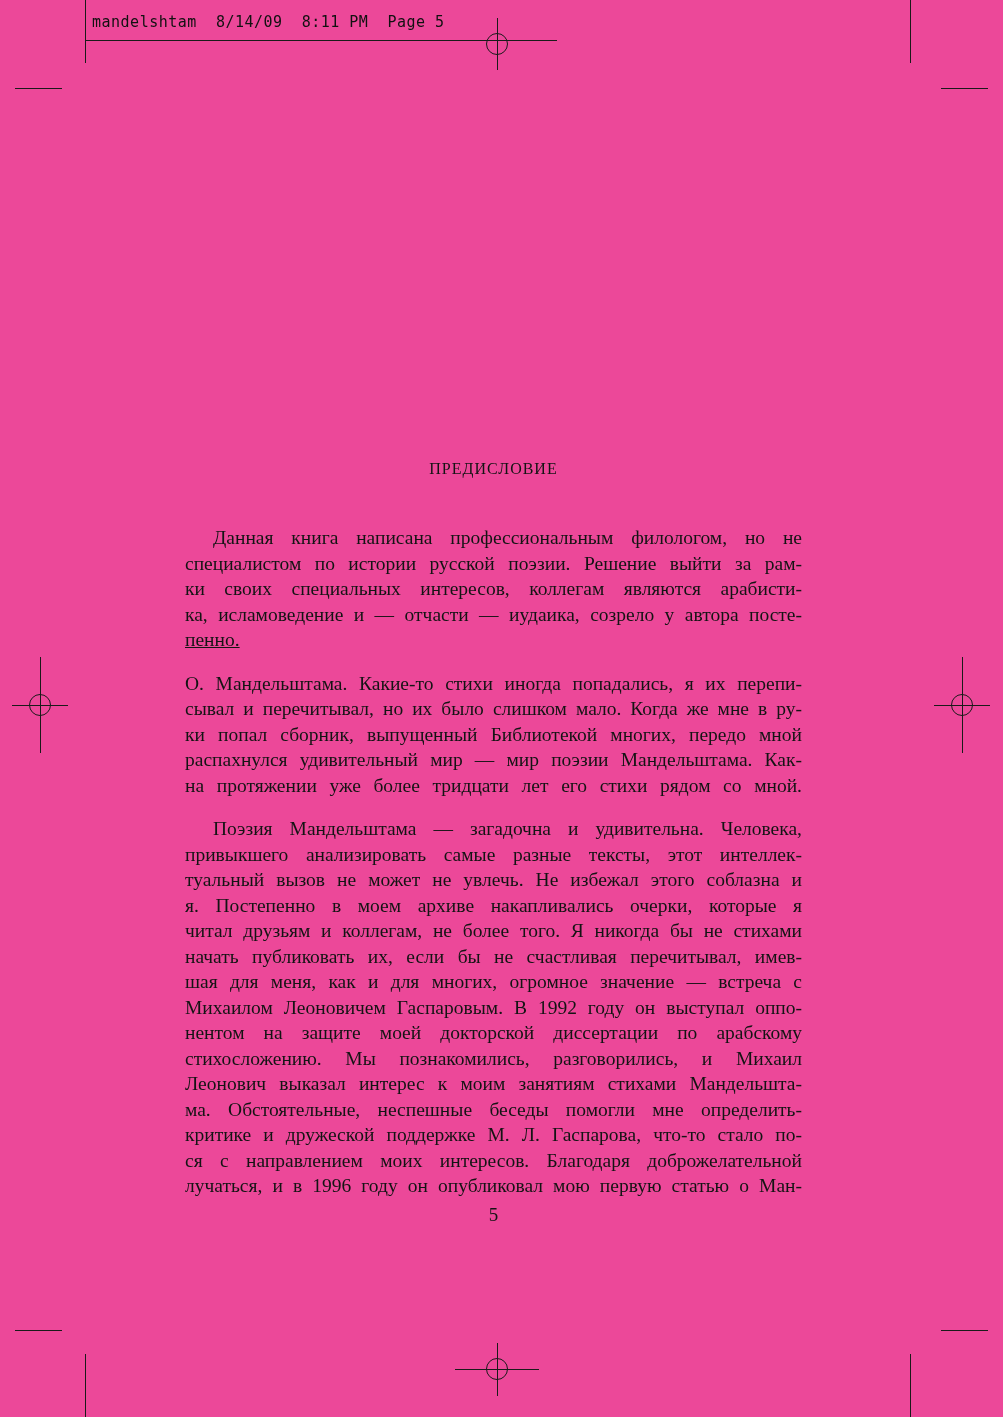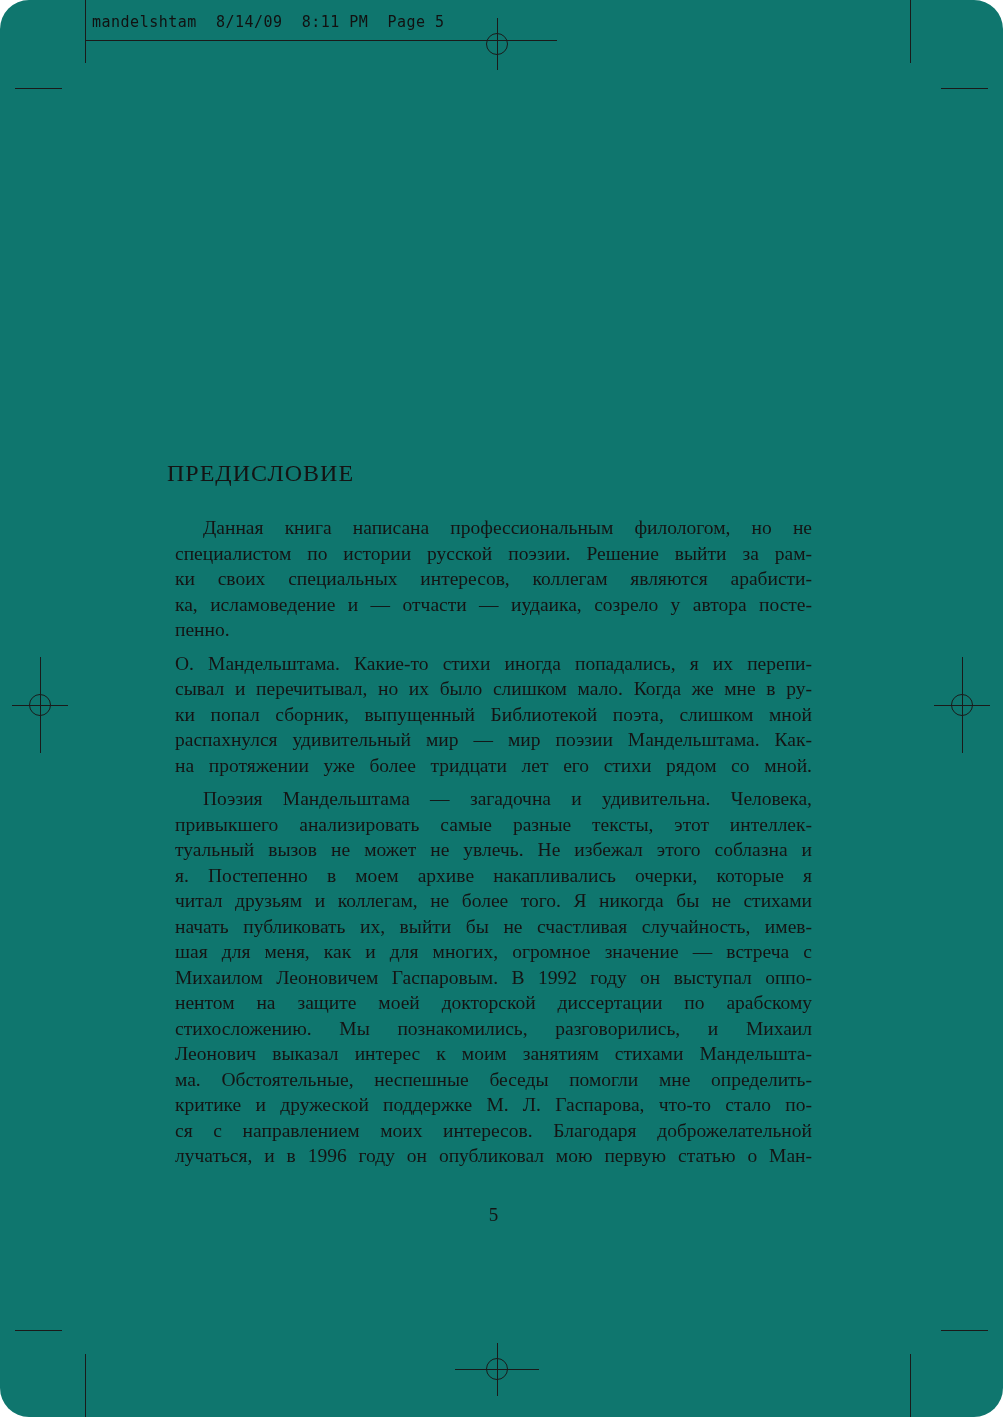"mandelshtam 8/14/09 8:11 PM Page" .page { background: #0f766e -> #ec4899; border-radius: 29px -> none }
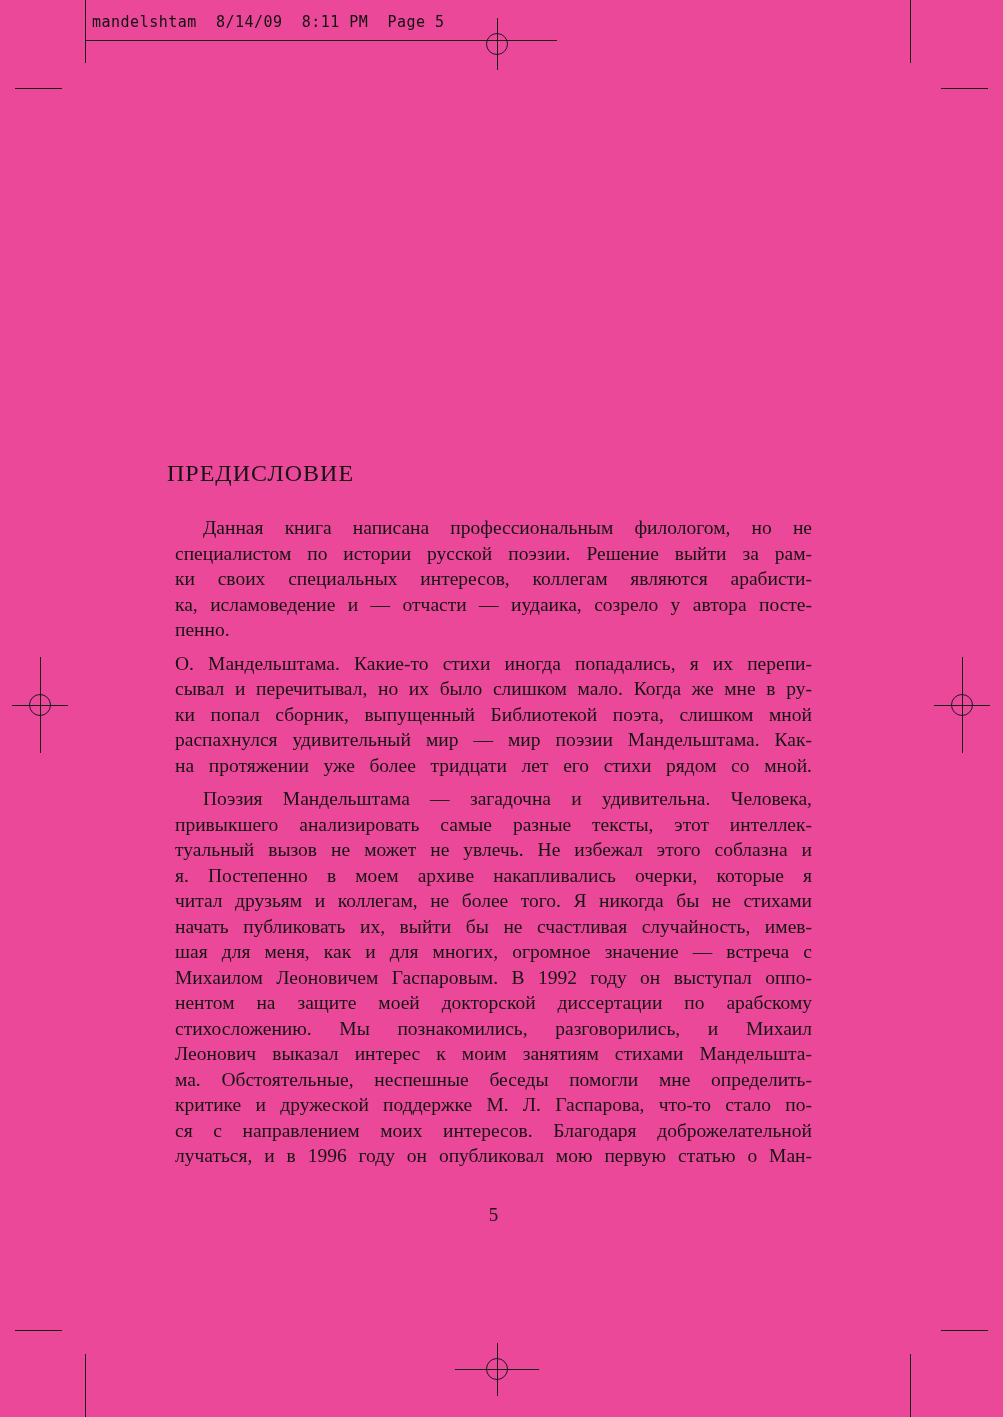"ПРЕДИСЛОВИЕ" .title { font-size: 24px -> 16px; text-align: none -> center }
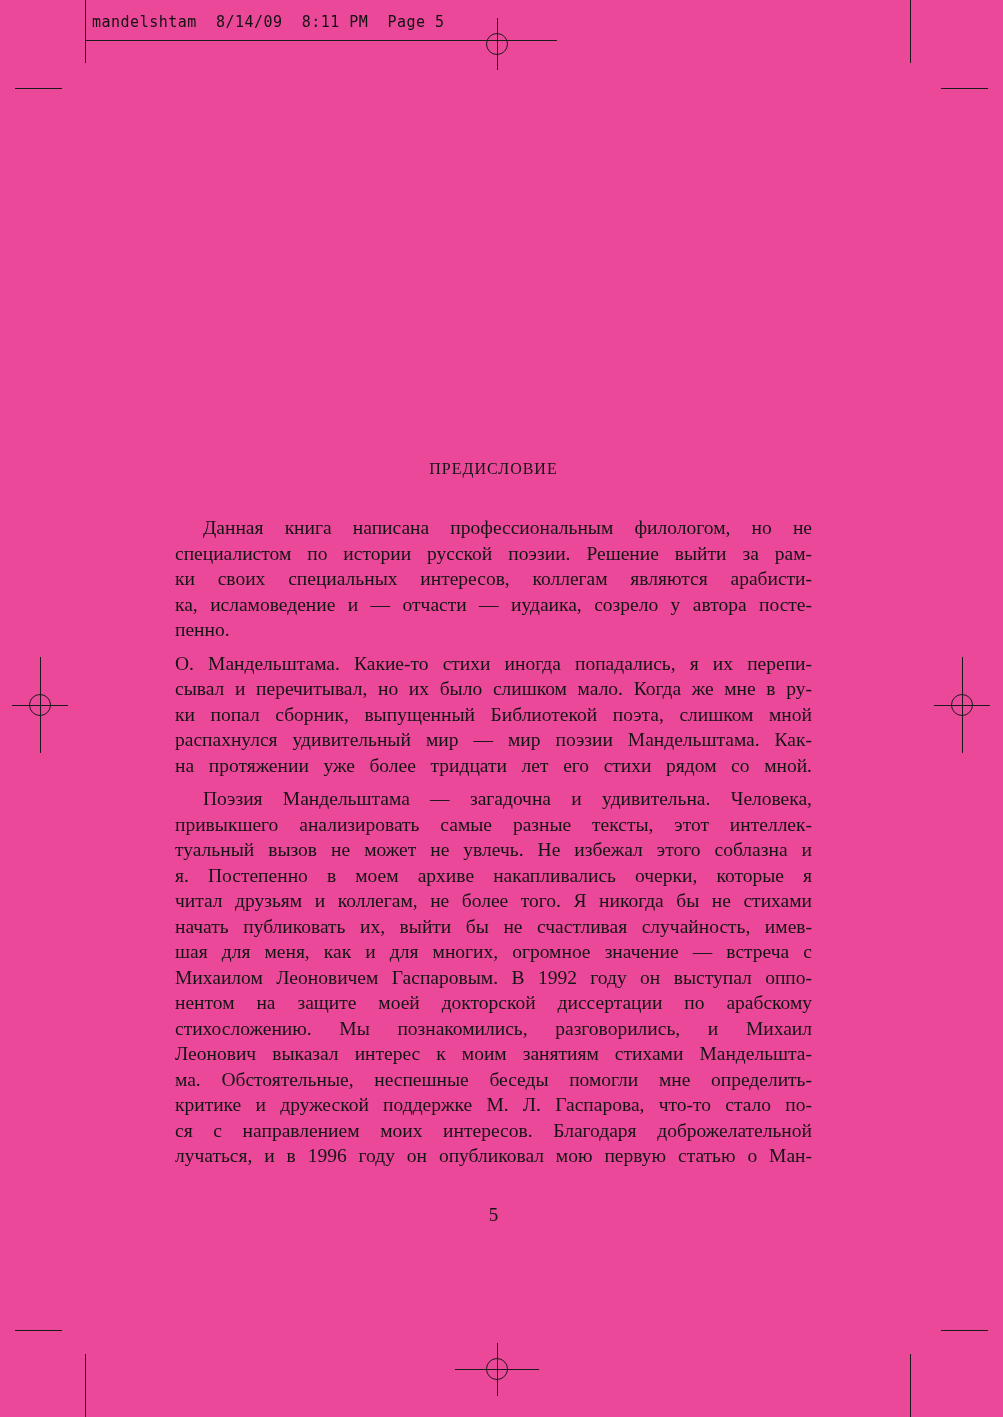"Данная книга написана профессиональным" .para { margin: 8px -> 18px }
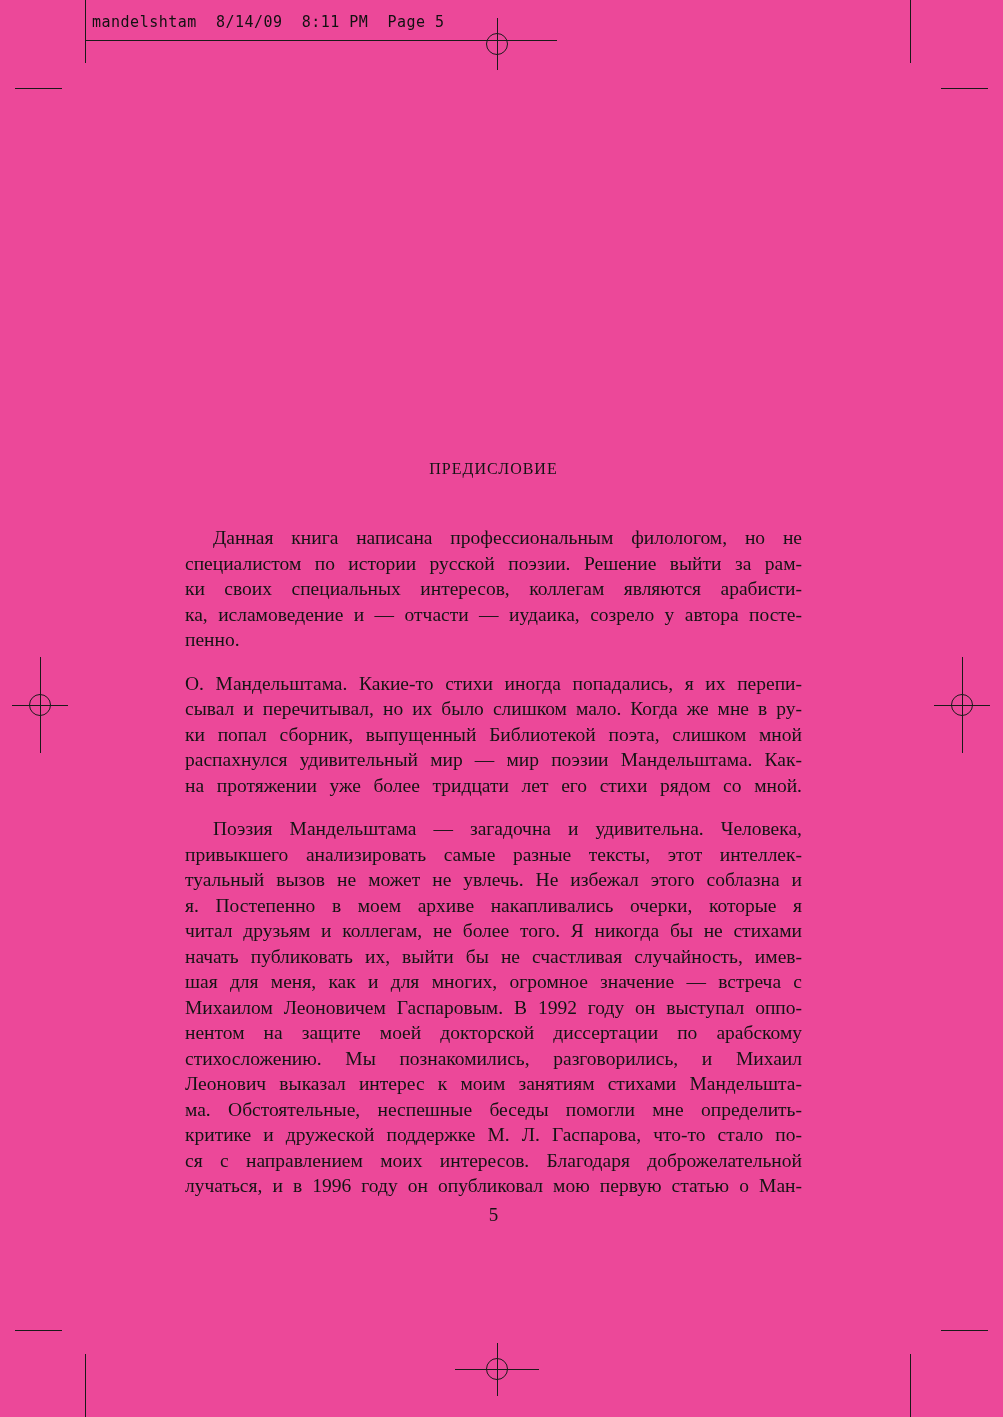"пенно." .line.flush { text-decoration: none -> underline }
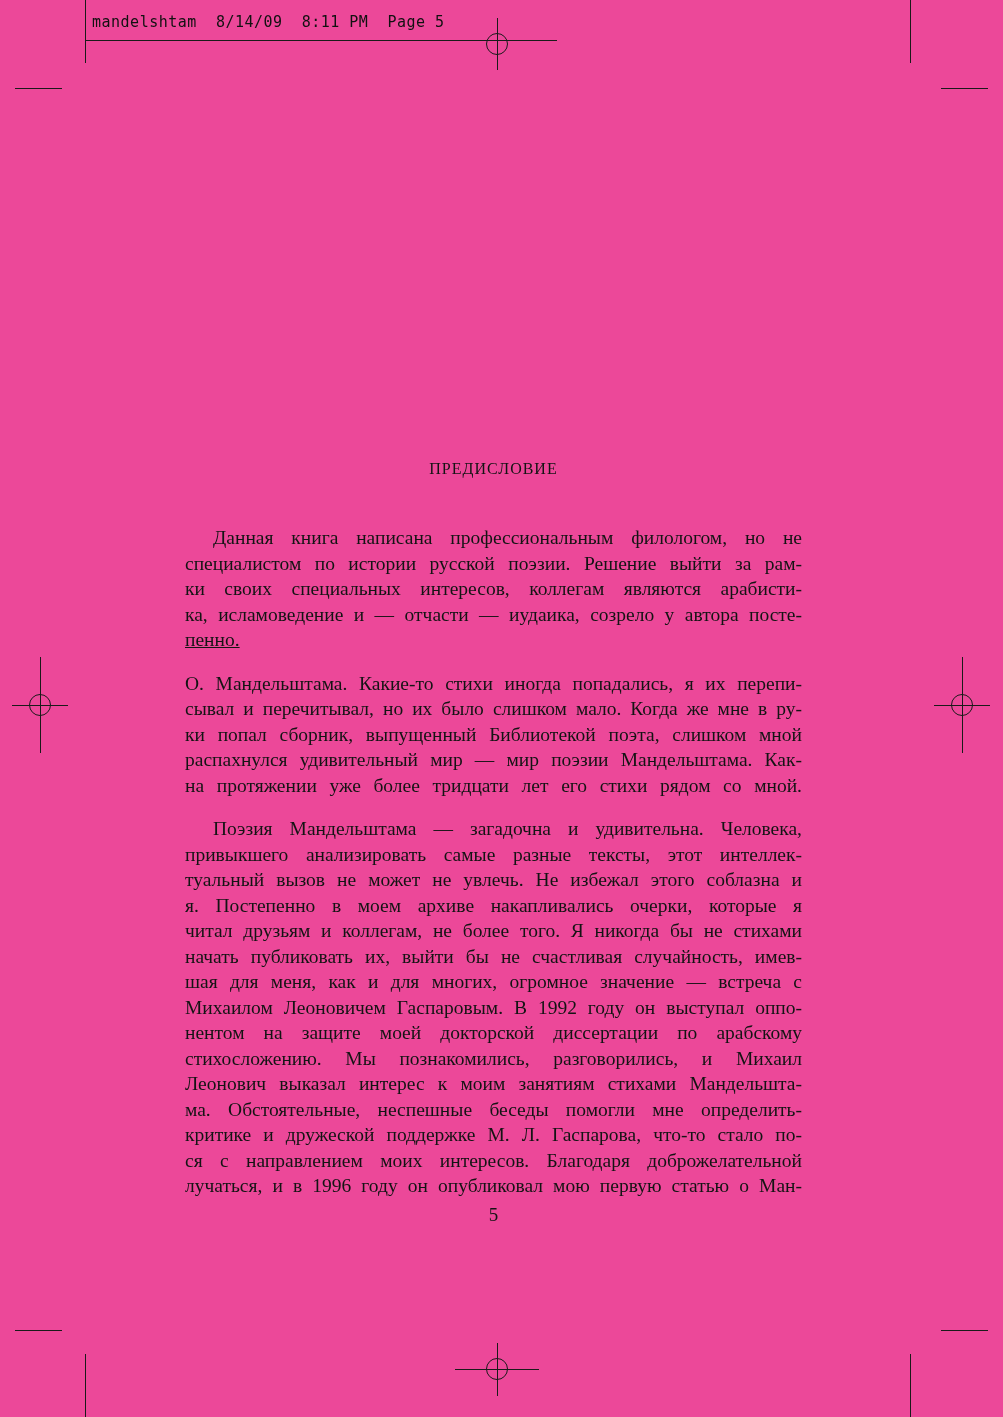"ки попал сборник, выпущенный Библиотекой" div.line { text: поэта, слишком -> многих, передо }
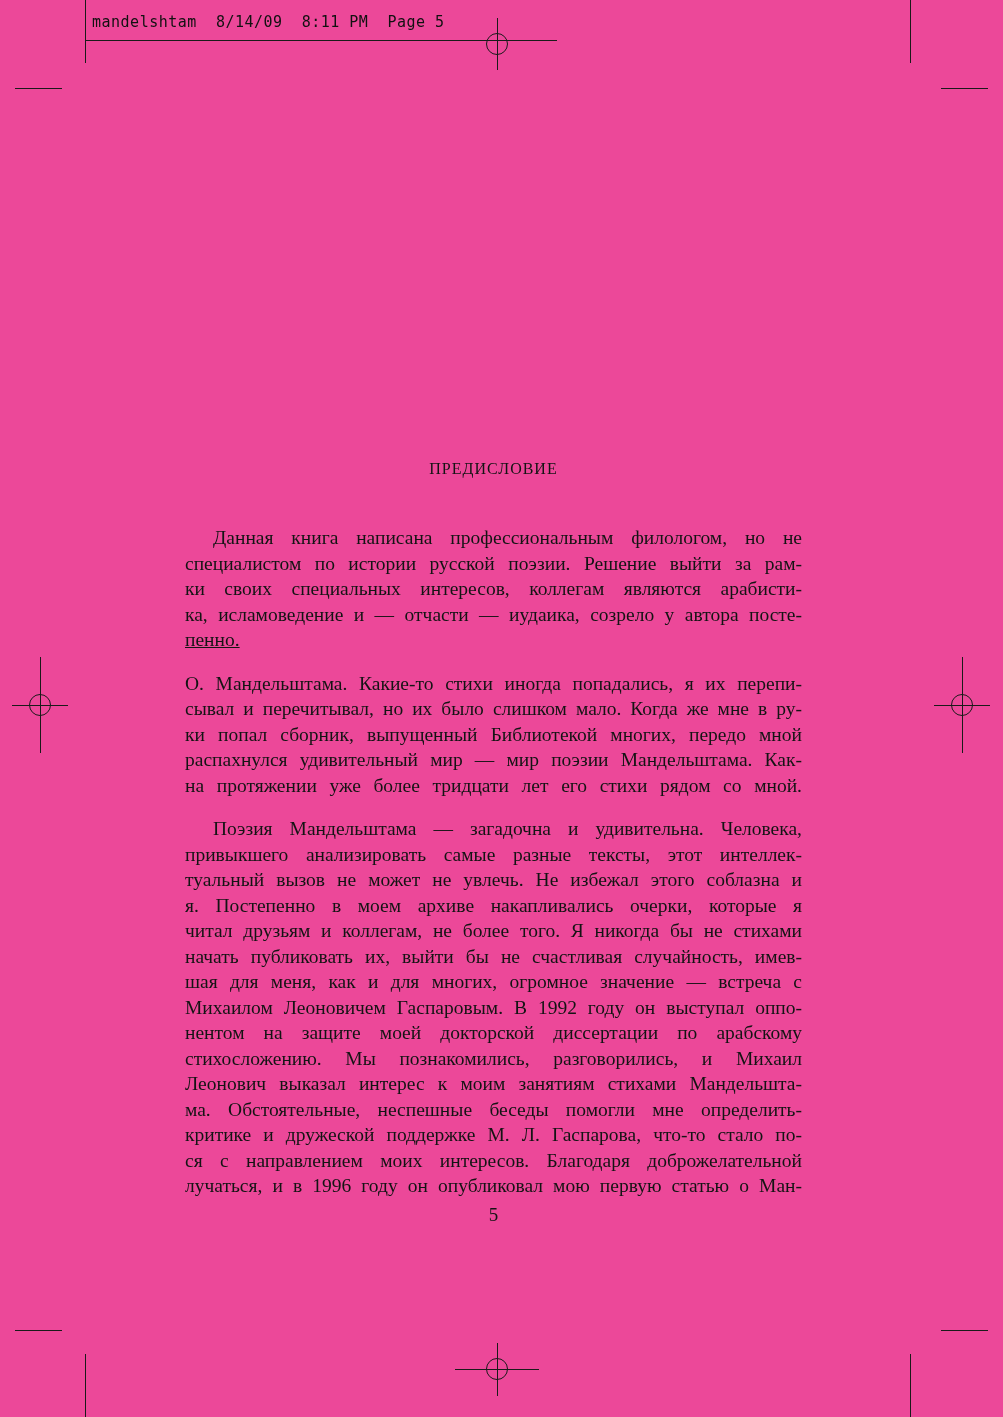"начать публиковать их, выйти бы" div.line { text: выйти бы не счастливая случайность -> если бы не счастливая перечитывал }
